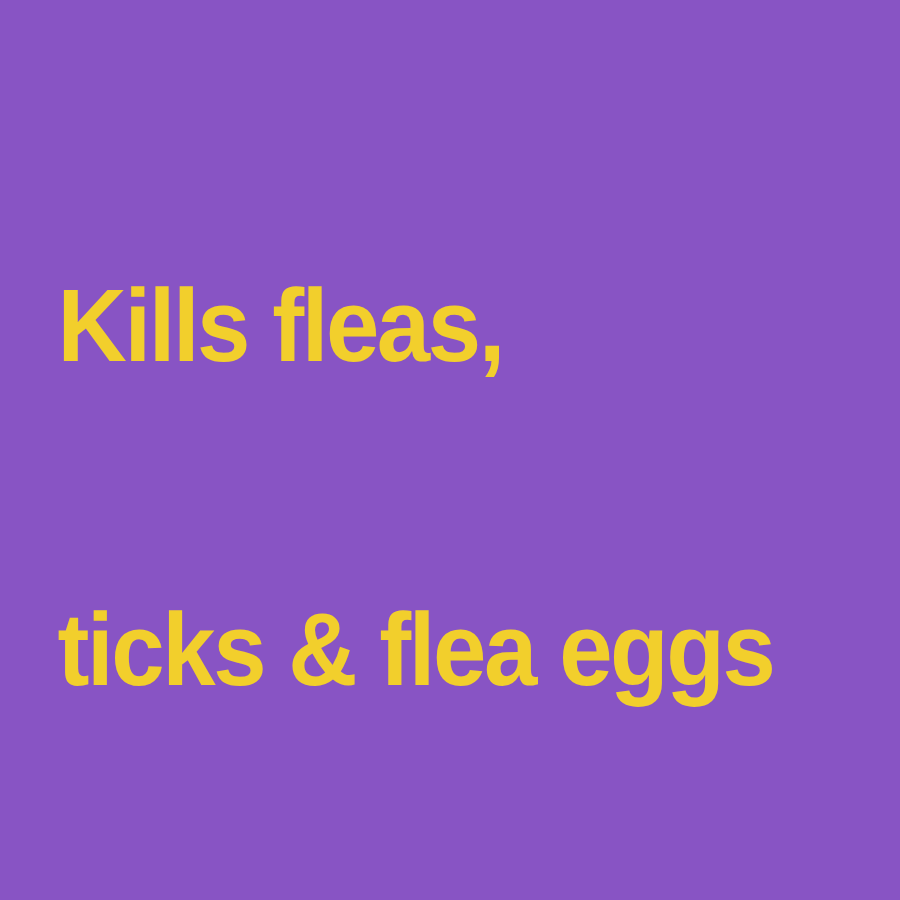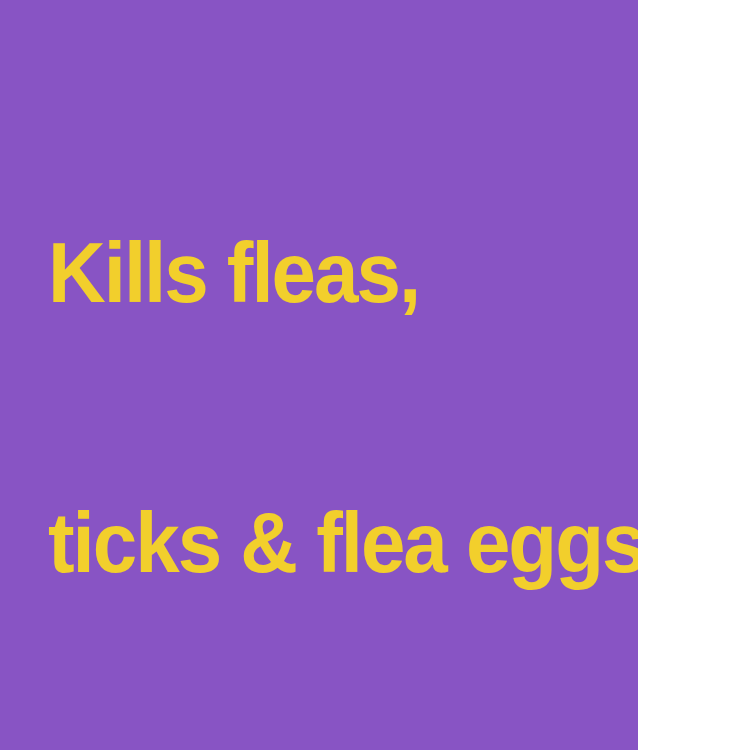"Kills fleas," .card { width: 638px -> 750px }
